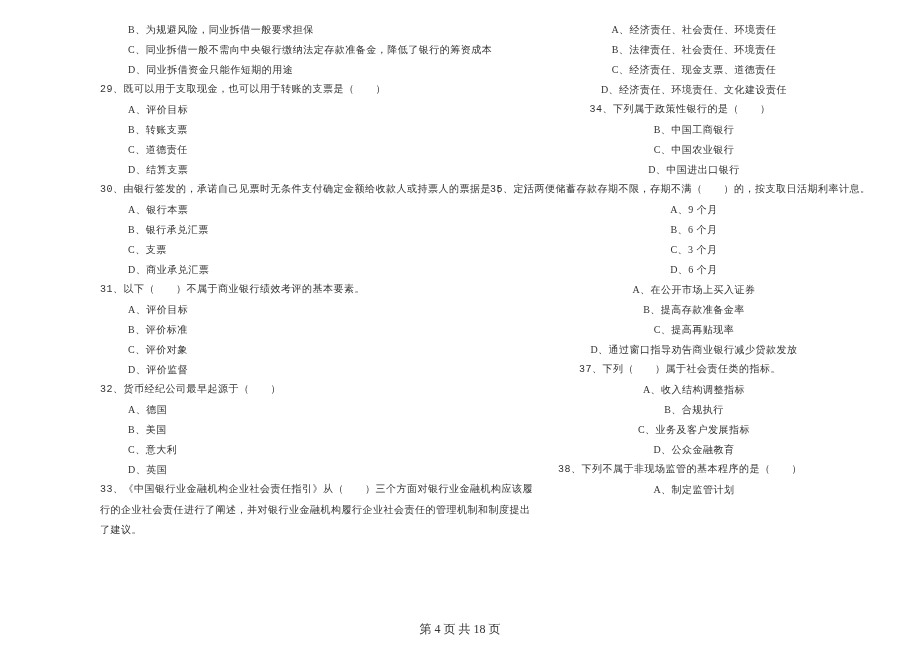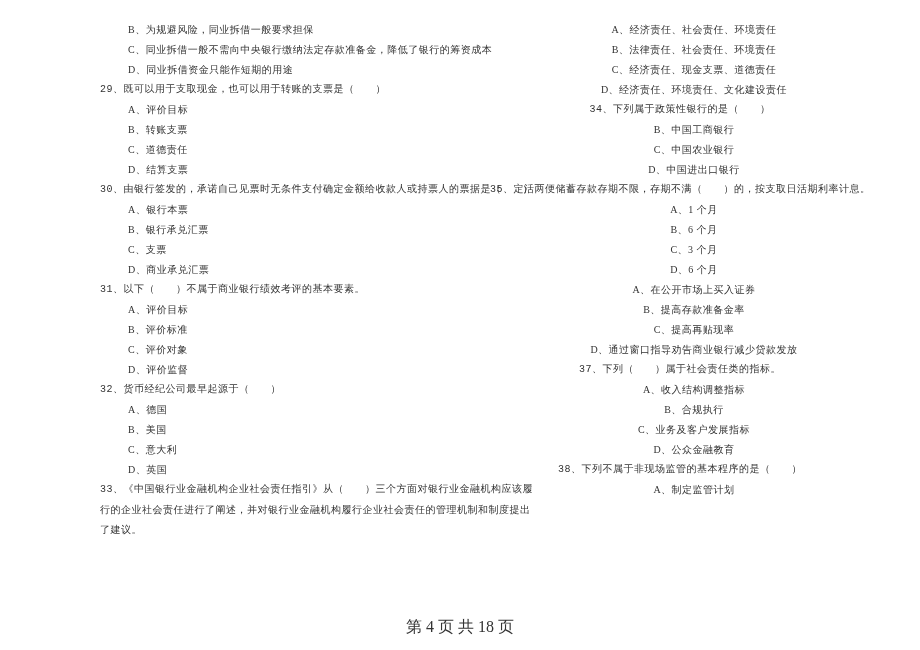"A、1 个月" div.line { text: 1 -> 9 }
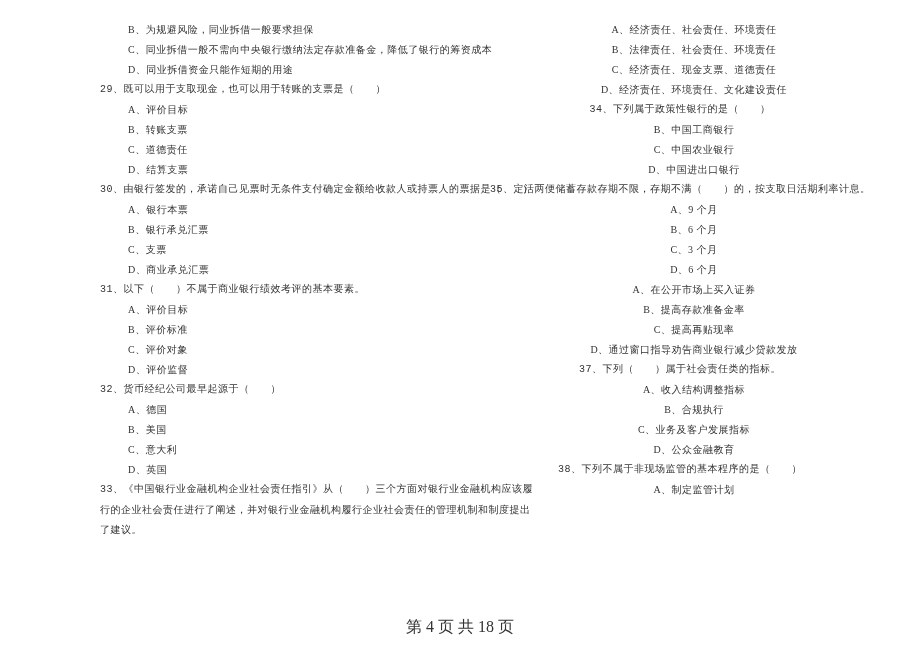"第 4 页 共 18" .footer { font-size: 16px -> 12px }
